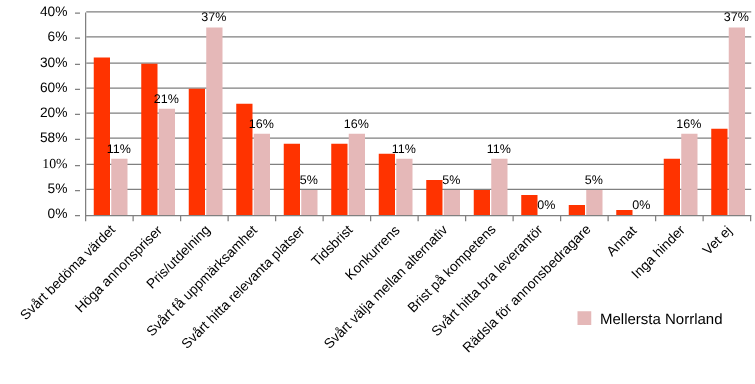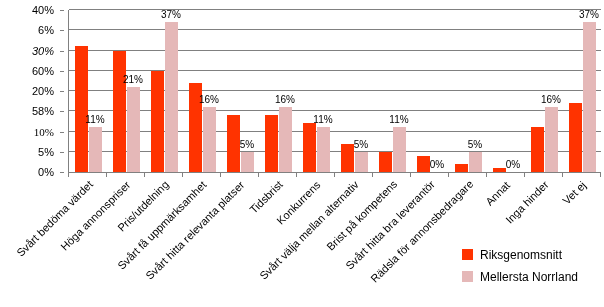"30%" div.y-tick-label { font-style: italic -> none }
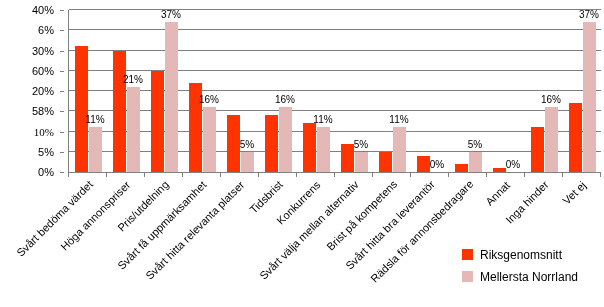"Riksgenomsnitt" div.legend-item { html: <div> <span></span> <span>Riksgenomsnitt</span> </div> -> none }
